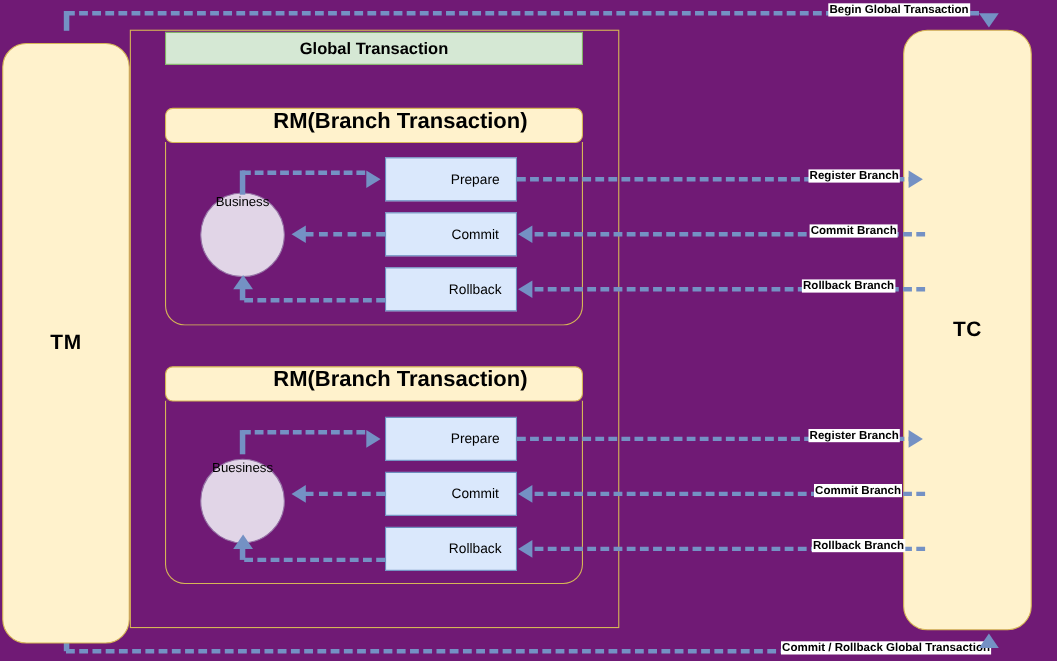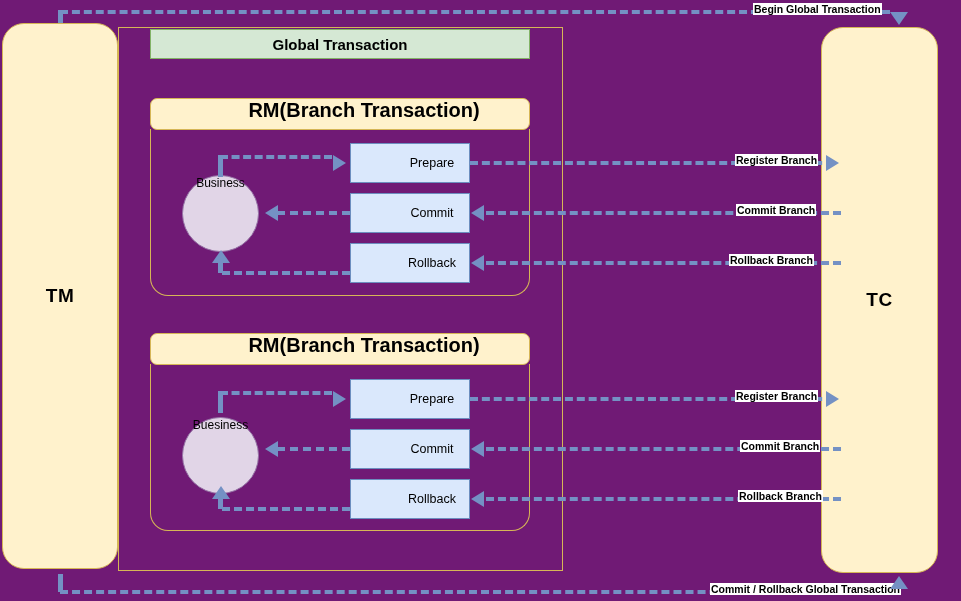"TM" div.abs { top: 23px -> 39px }
